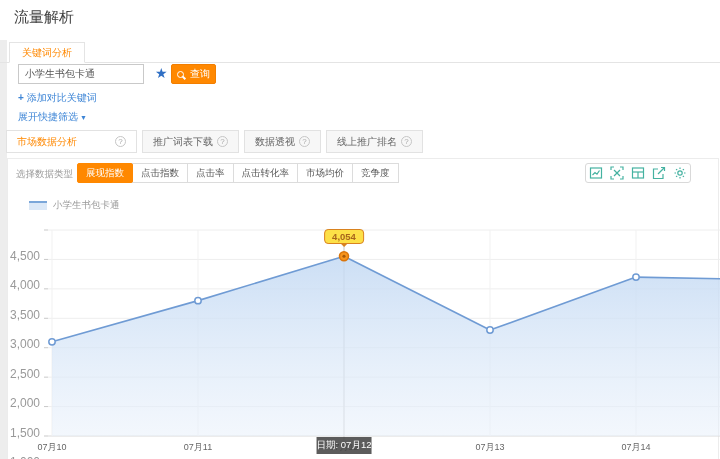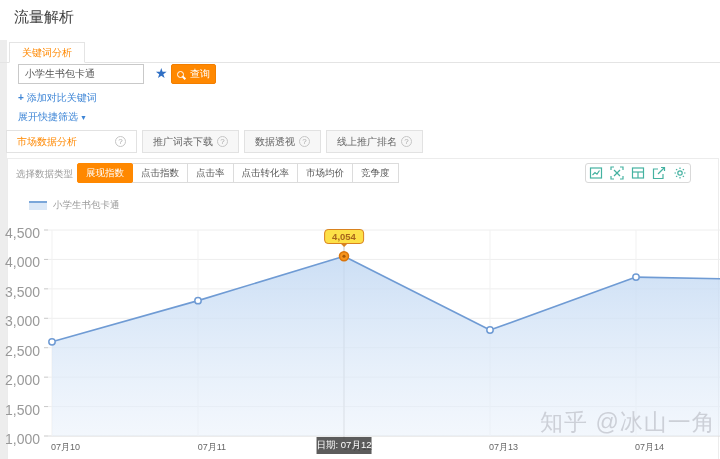"4,500" .y-label { font-size: 14px -> 12px; margin-top: none -> 24px }
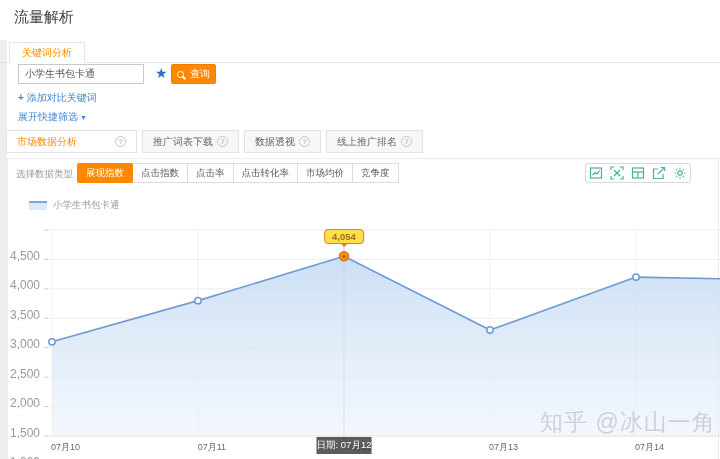"知乎 @冰山一角" div.abs { html: <div>知乎 @冰山一角</div> -> none }
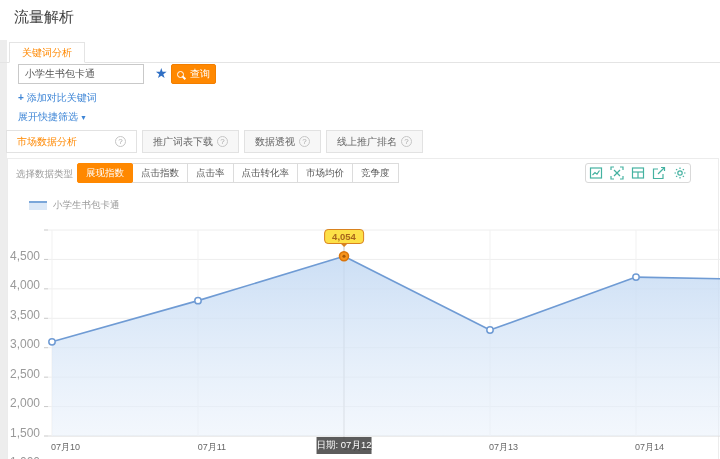"07月10" .x-label { text-align: right -> center }
